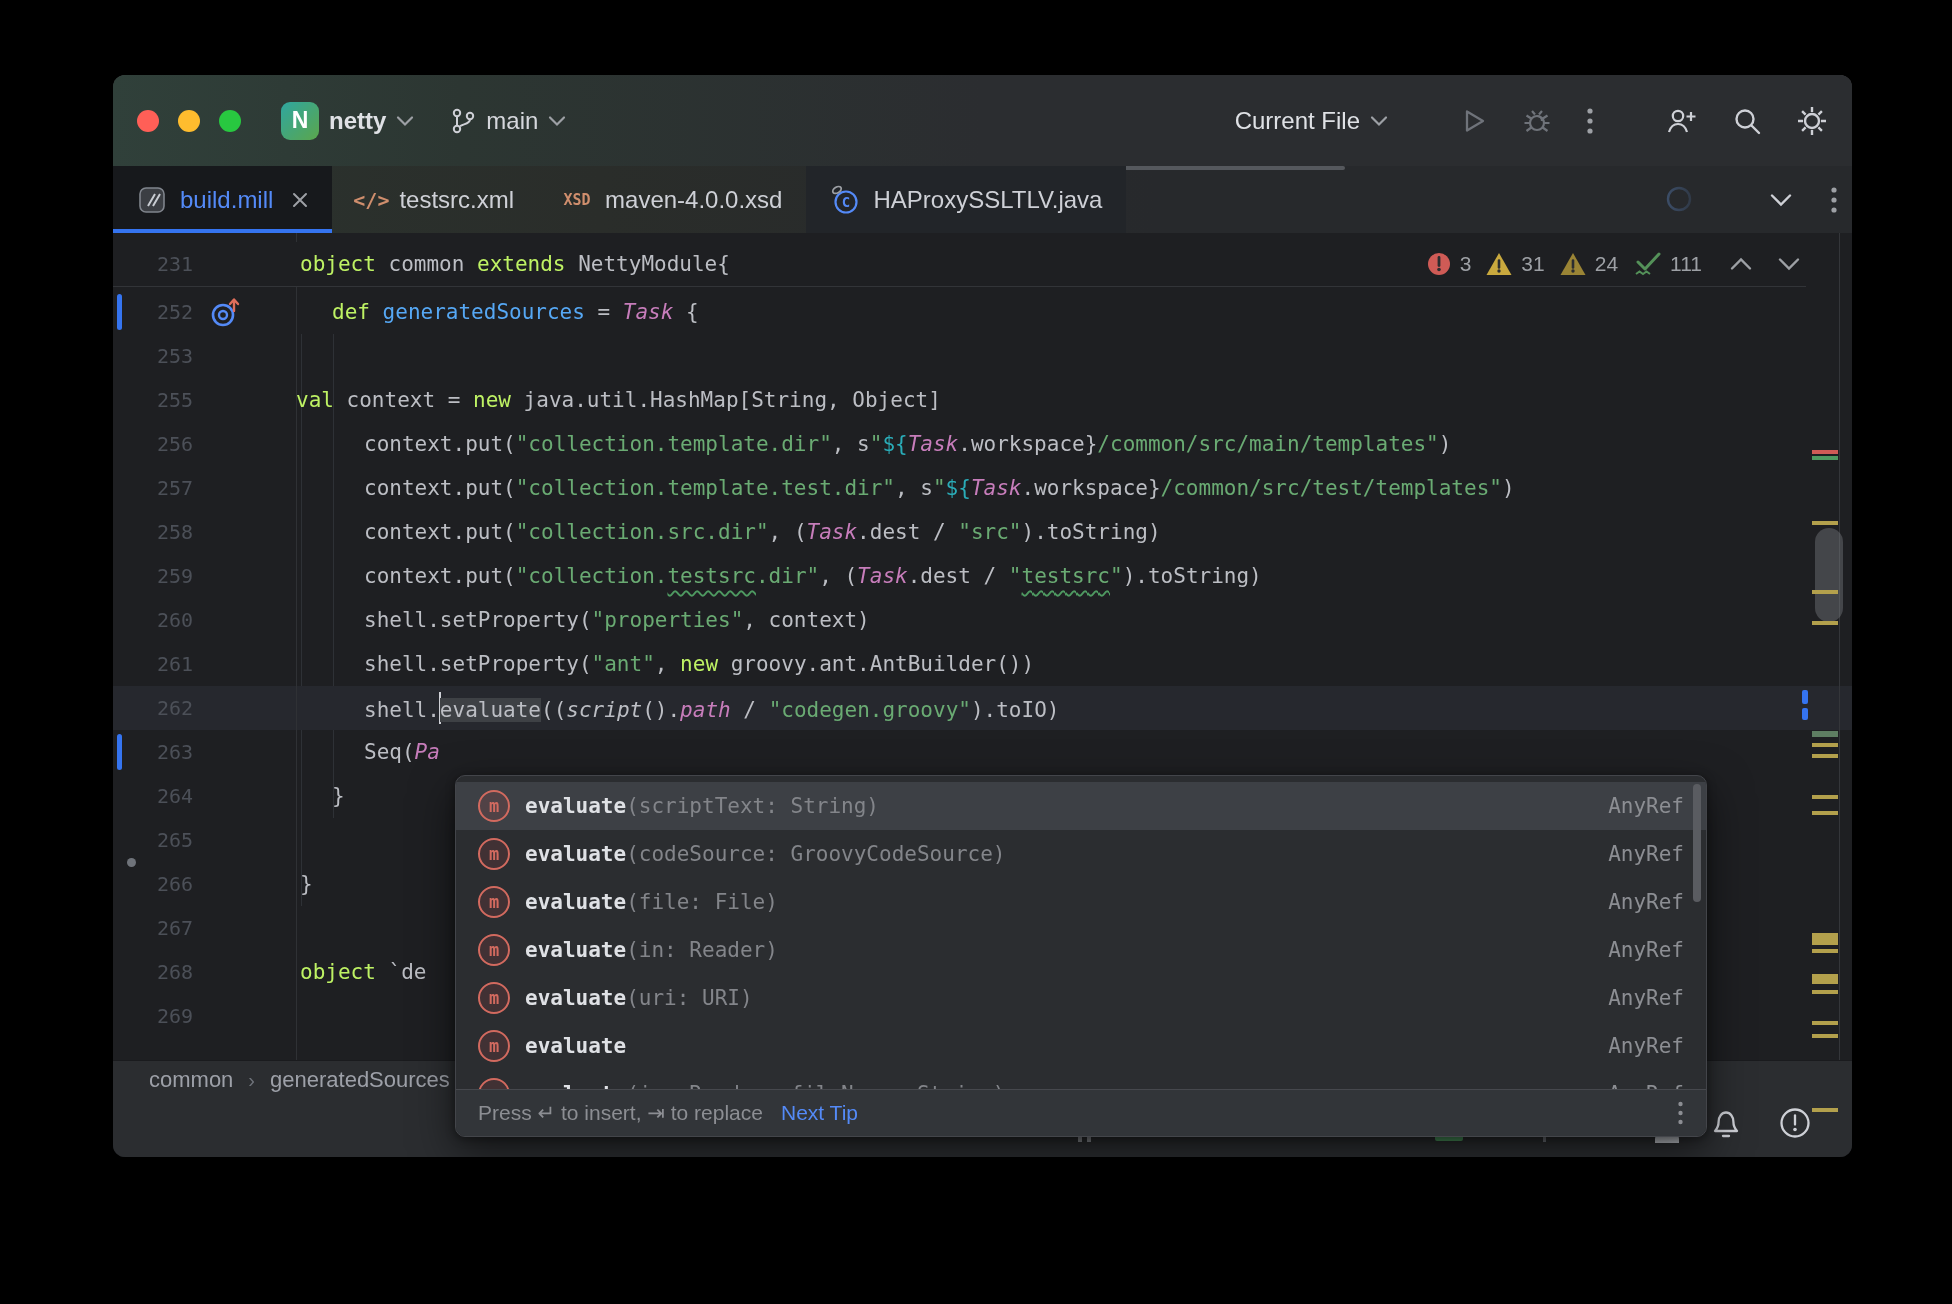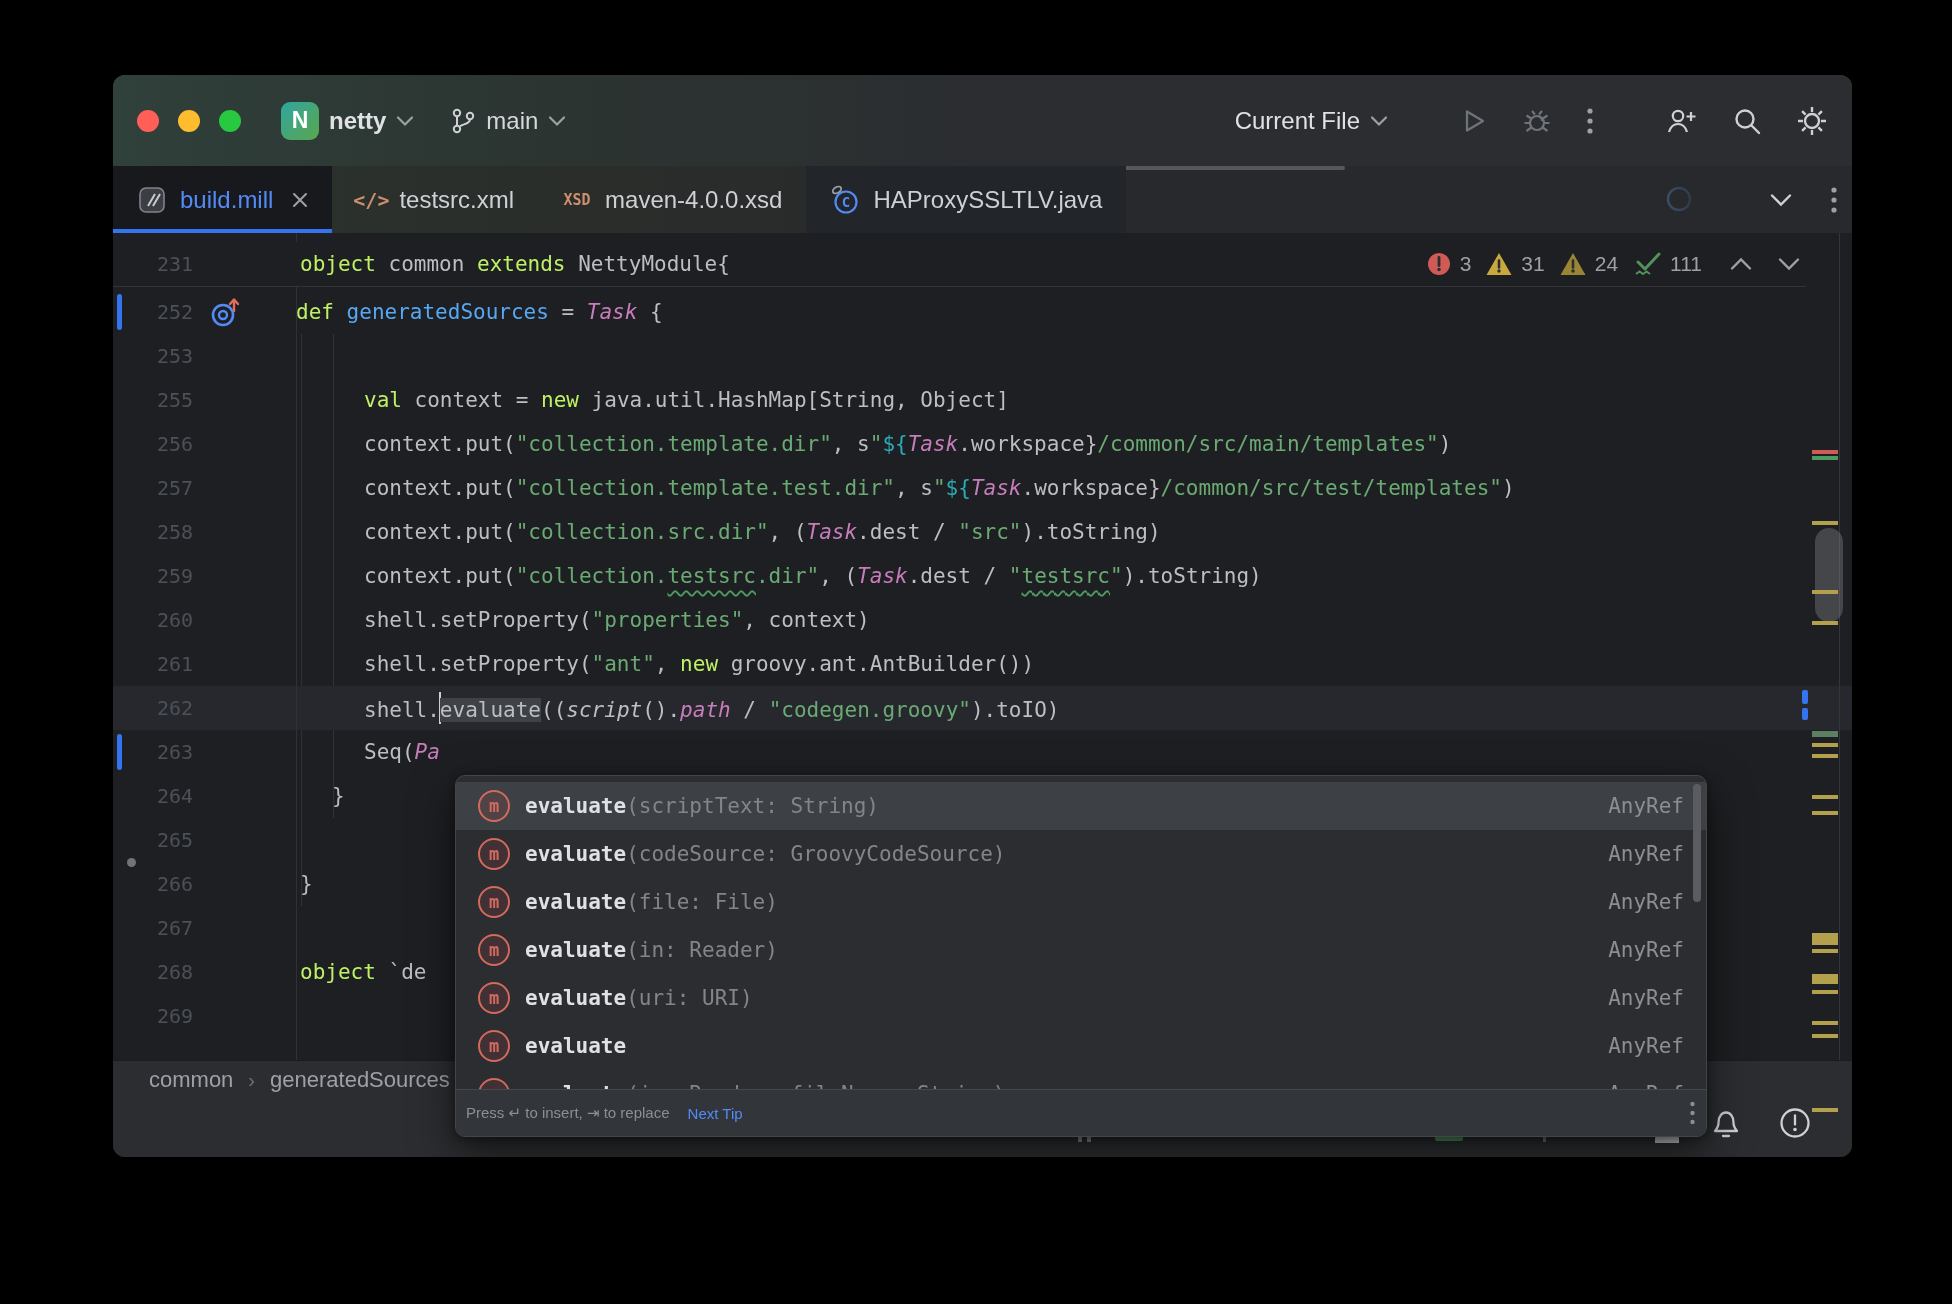"def generatedSources = Task {" span.code { padding-left: none -> 36px }
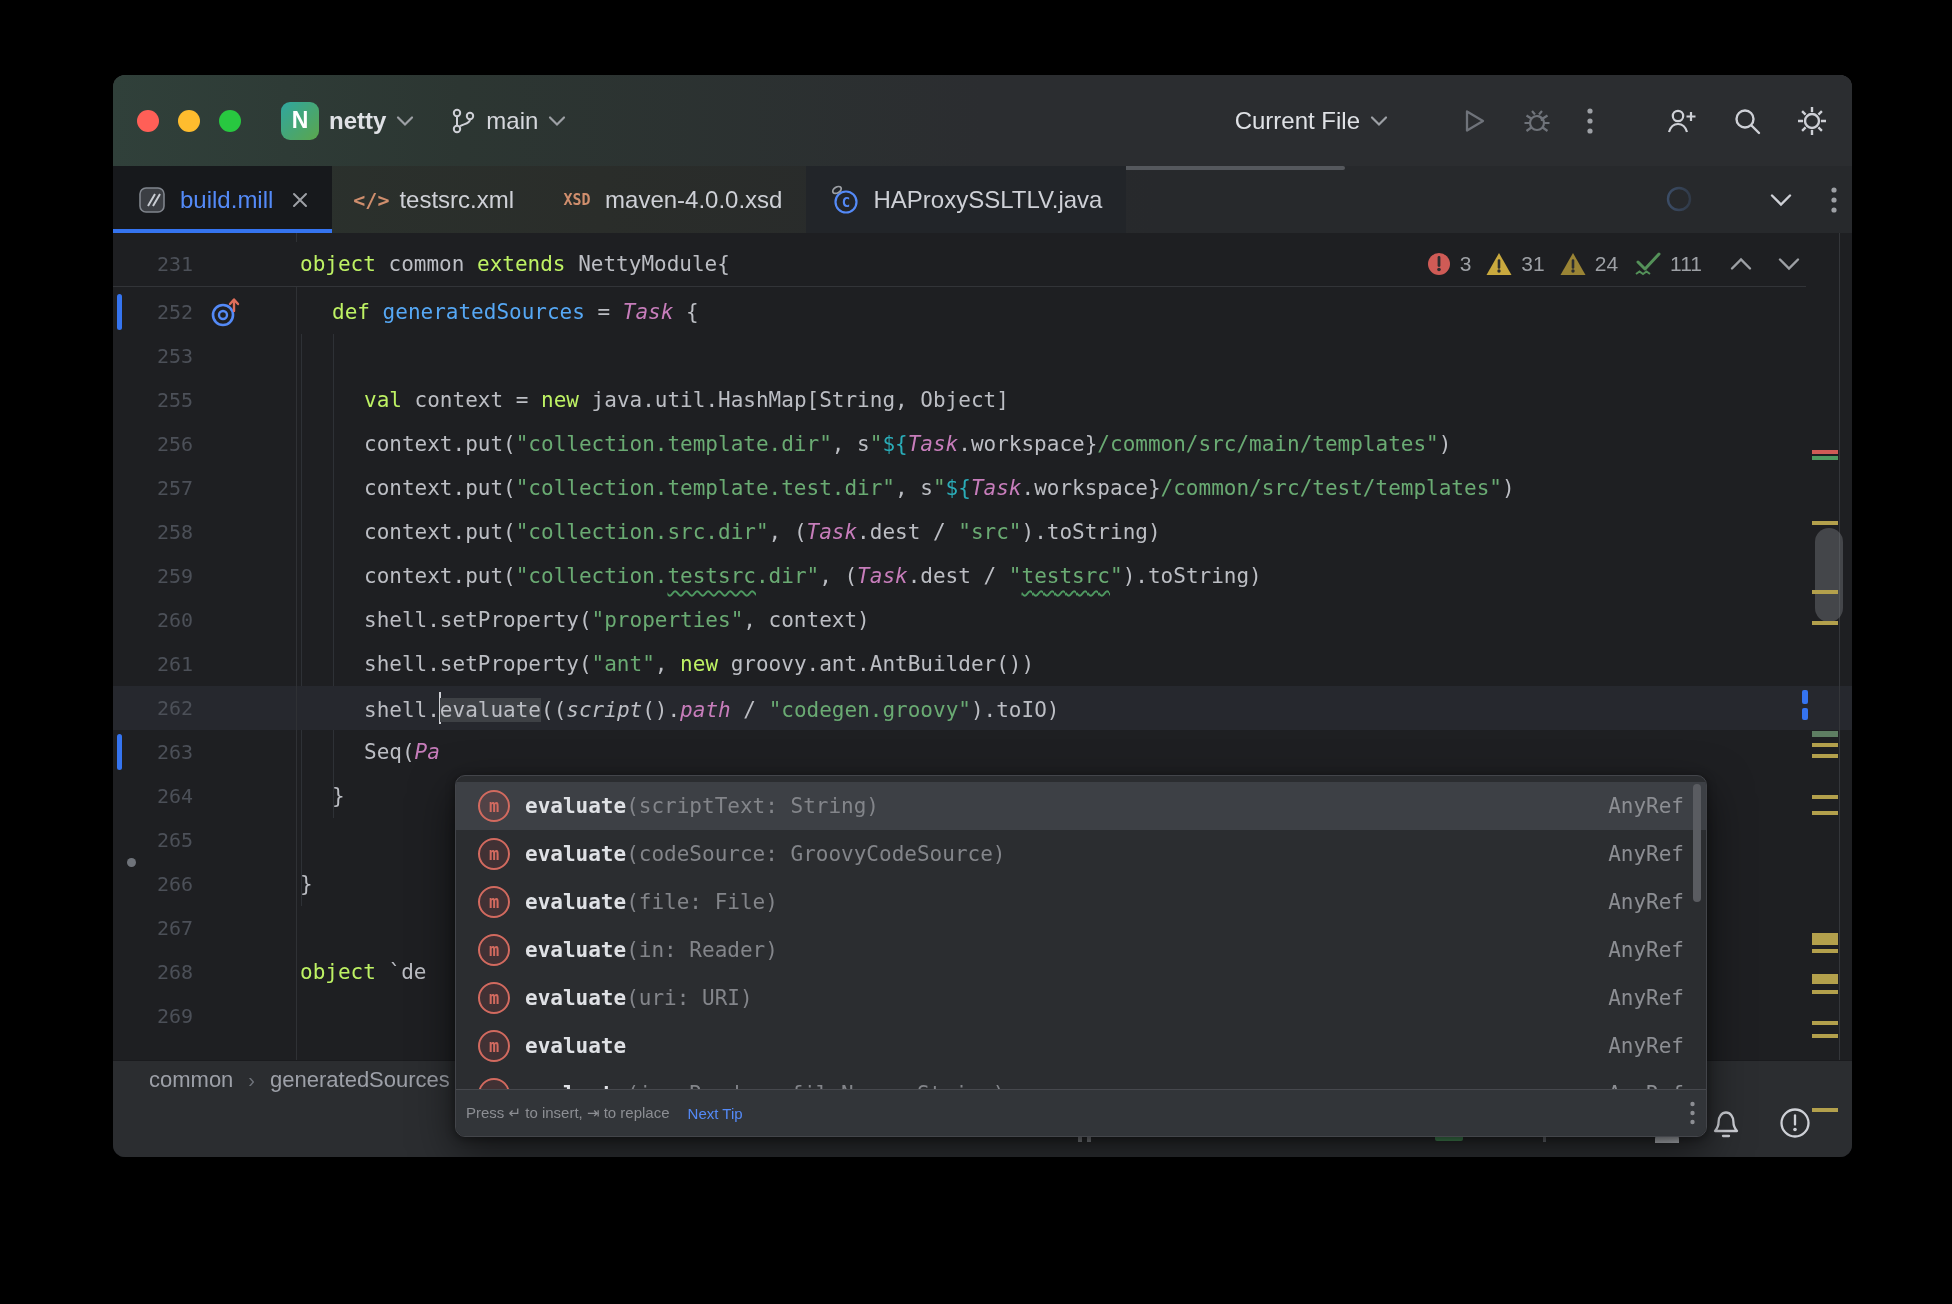"val context = new" span.code { padding-left: 68px -> none }
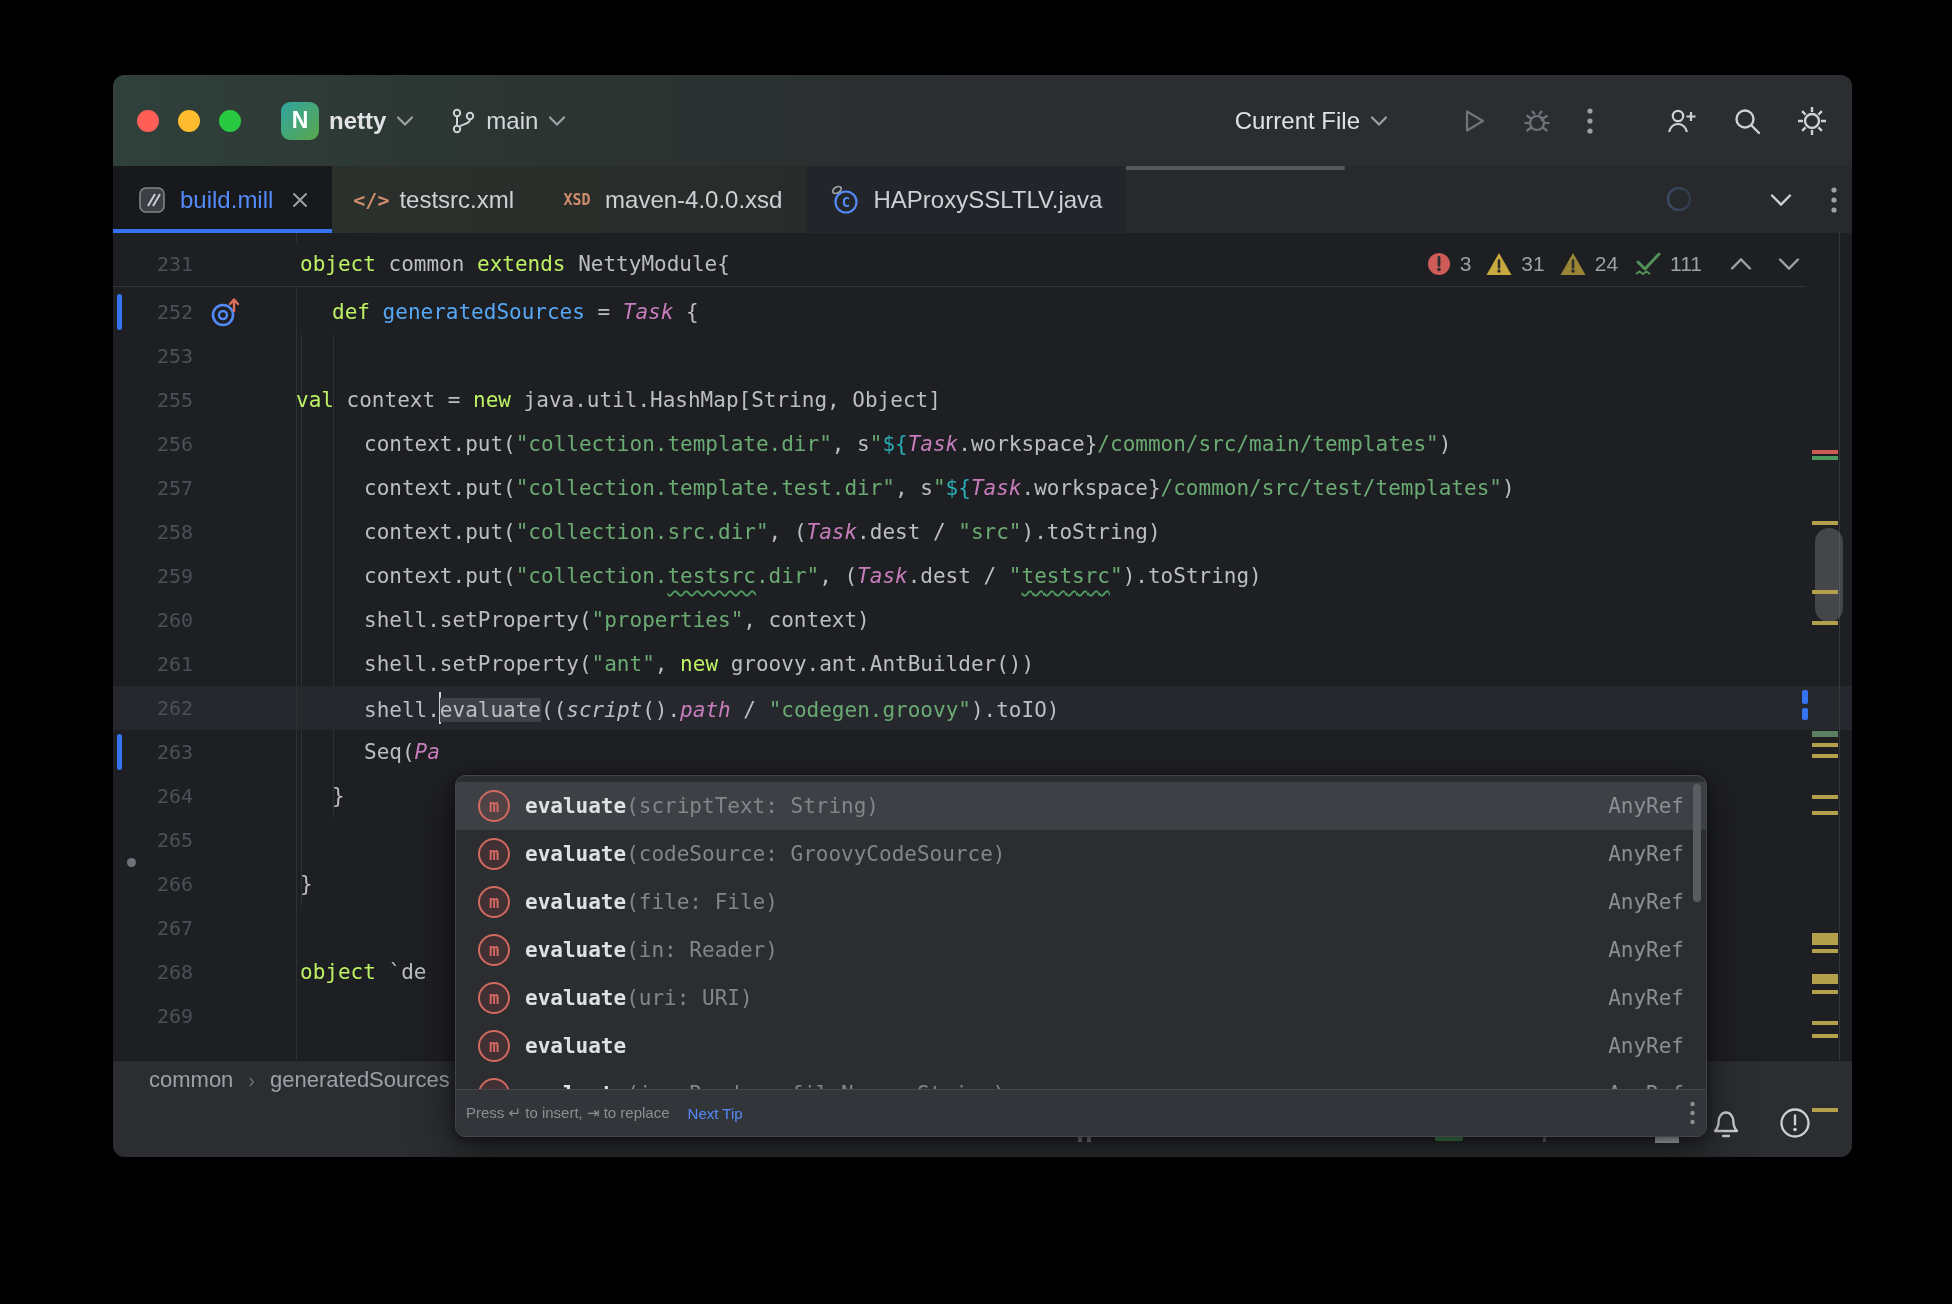"Press ↵ to insert, ⇥" .pop-footer { font-size: 15px -> 21px; padding: 0 10px -> 0 22px }
